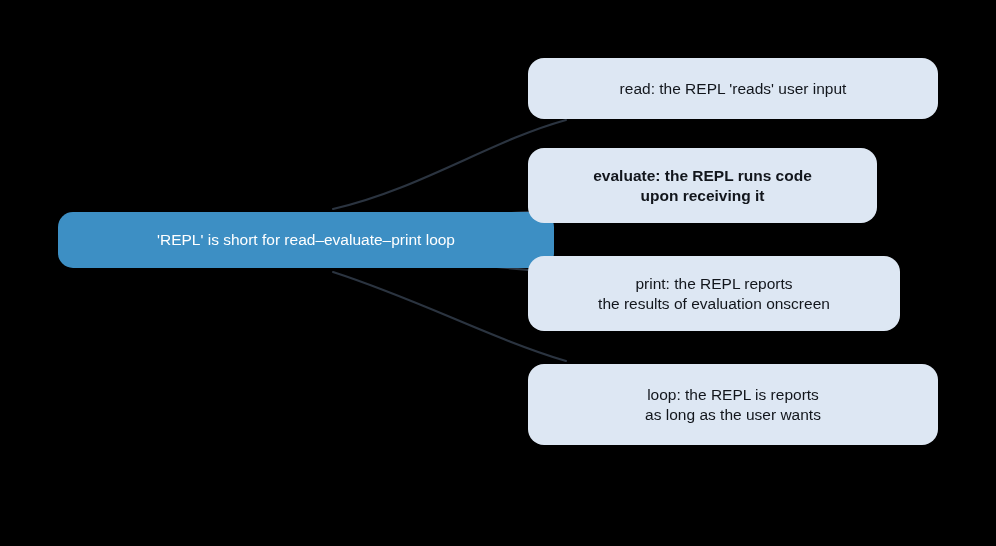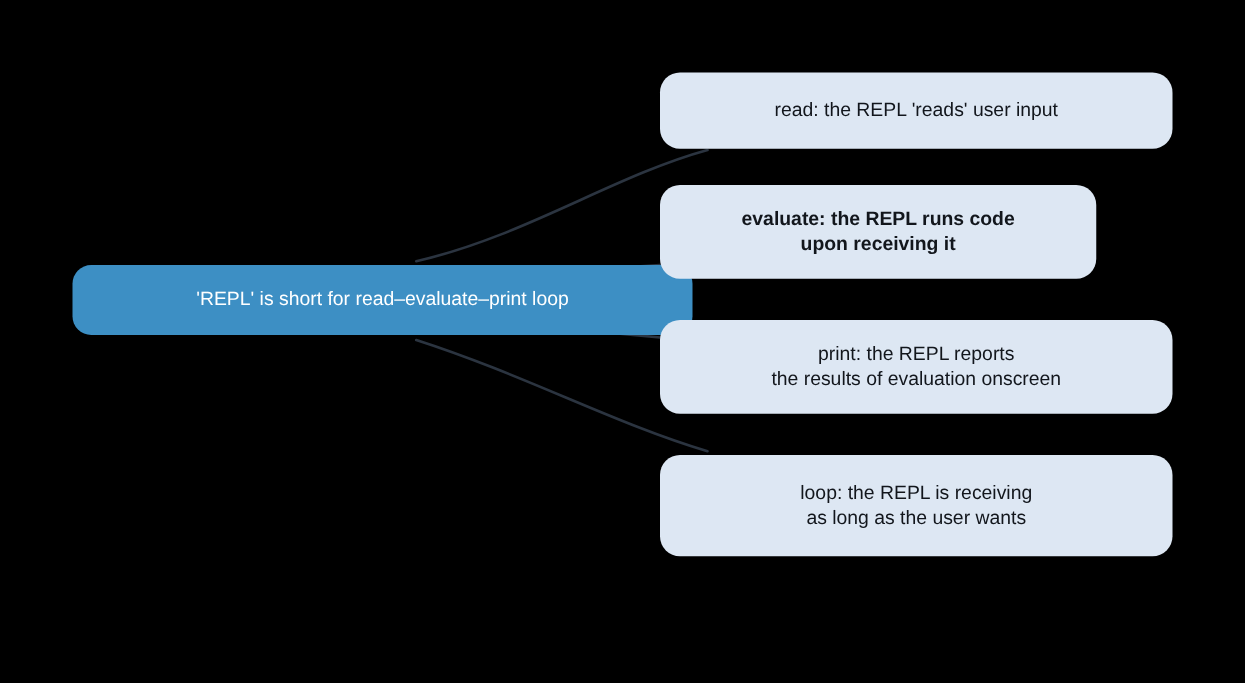"print: the REPL reports" div.node { width: 410px -> 372px }
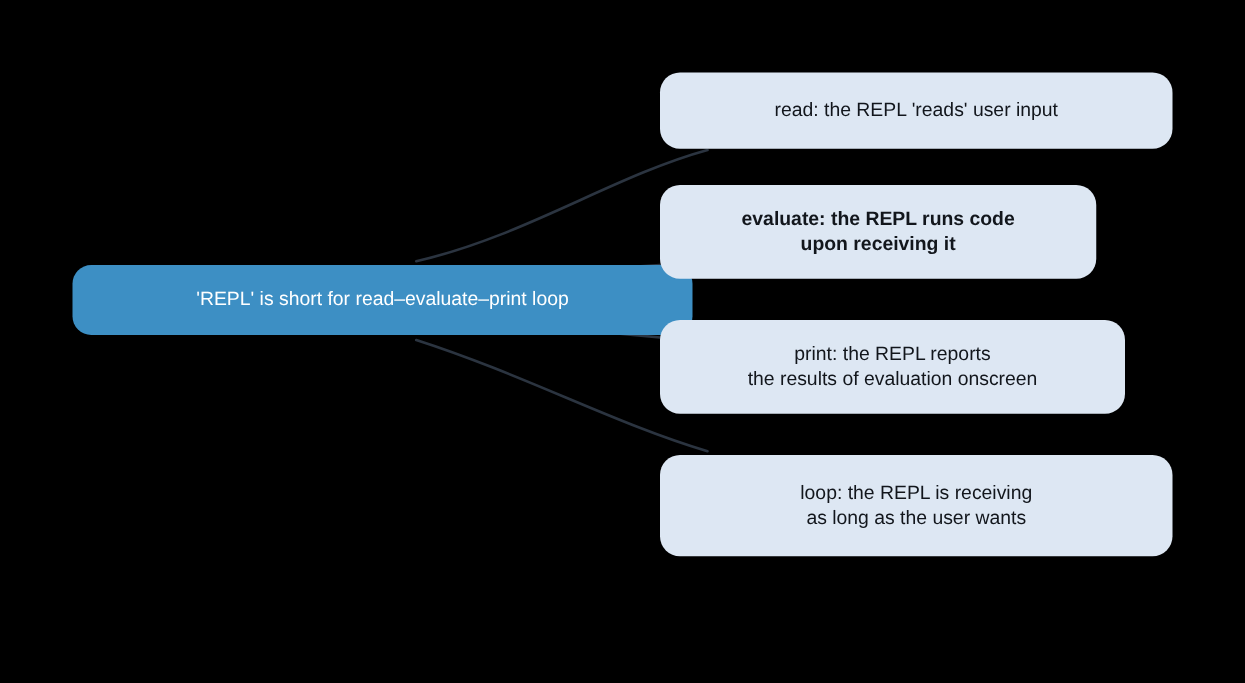"loop: the REPL is receiving" div.node { text: receiving -> reports }
